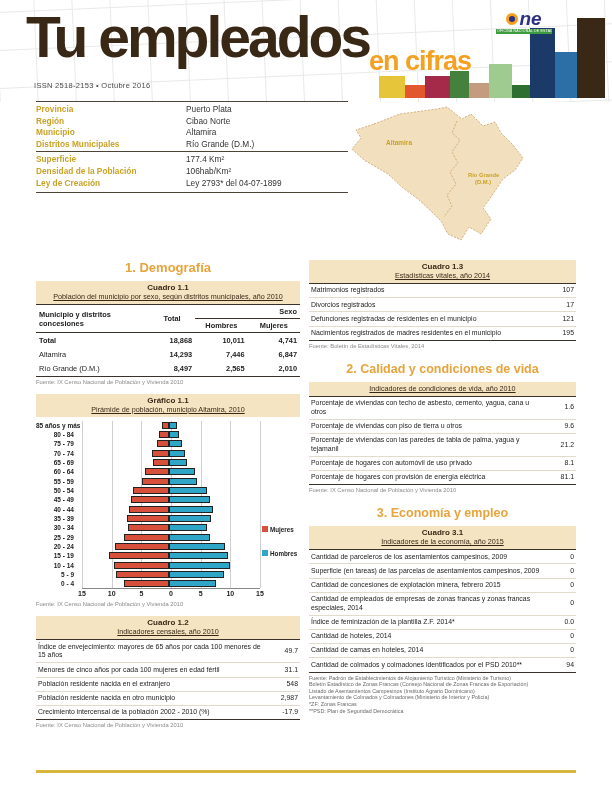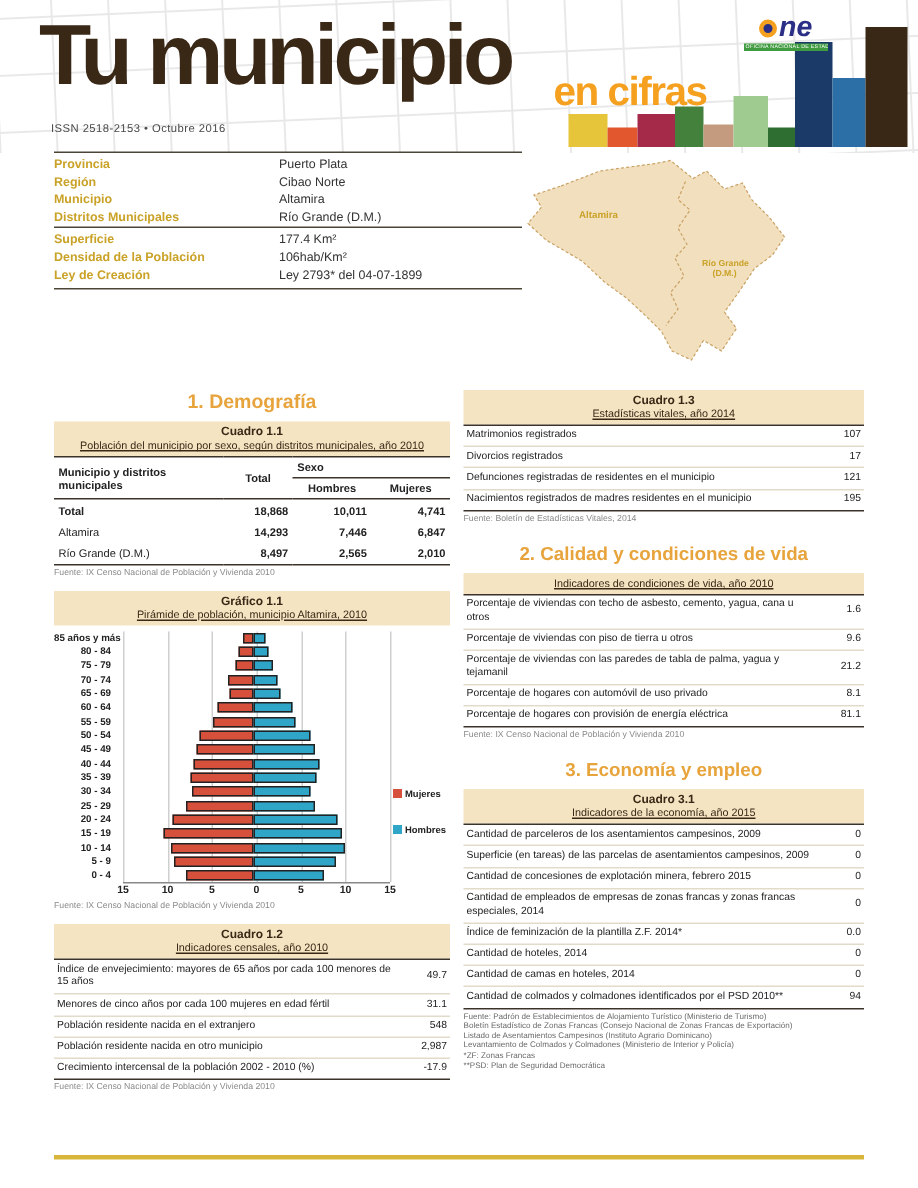"Tu municipio" div.title { text: municipio -> empleados }
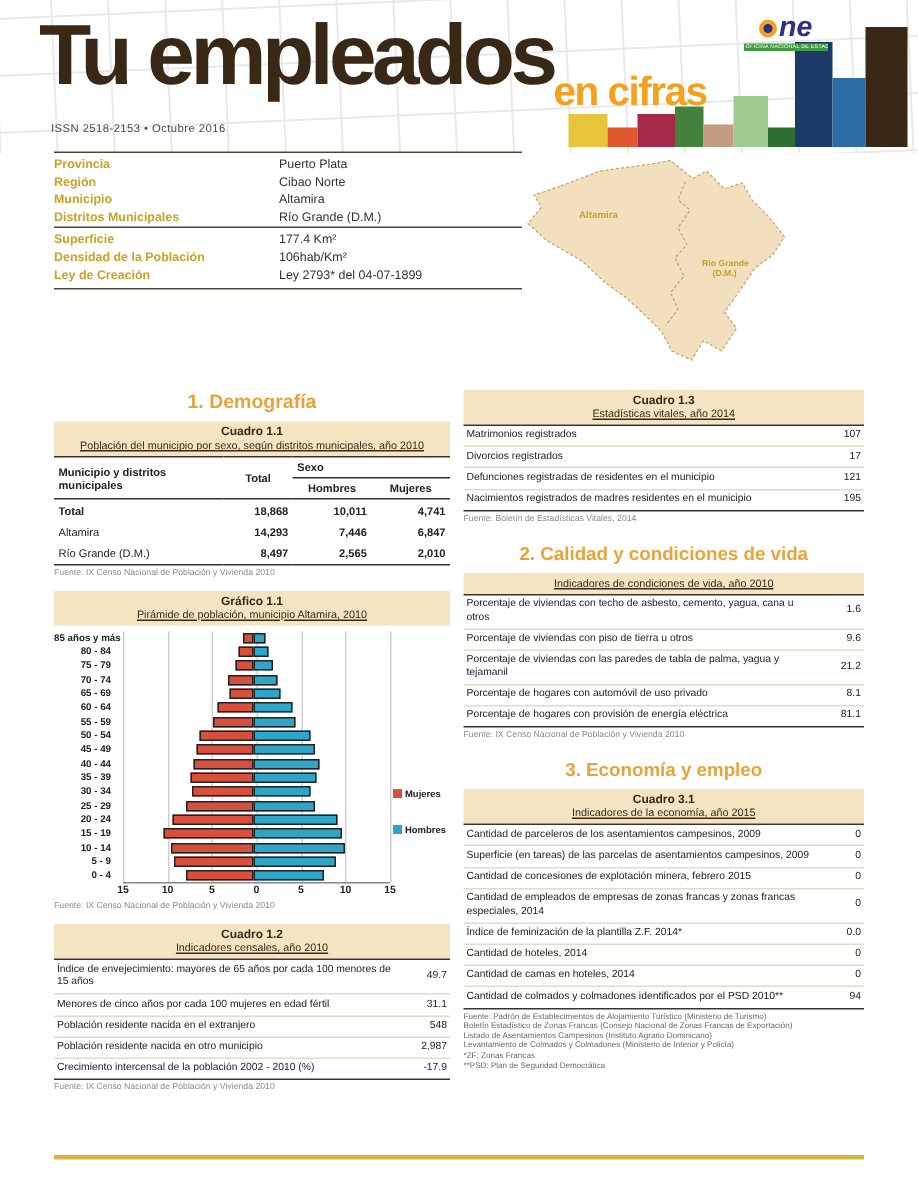"Municipio y distritos municipales" th.nm { text: municipales -> concesiones }
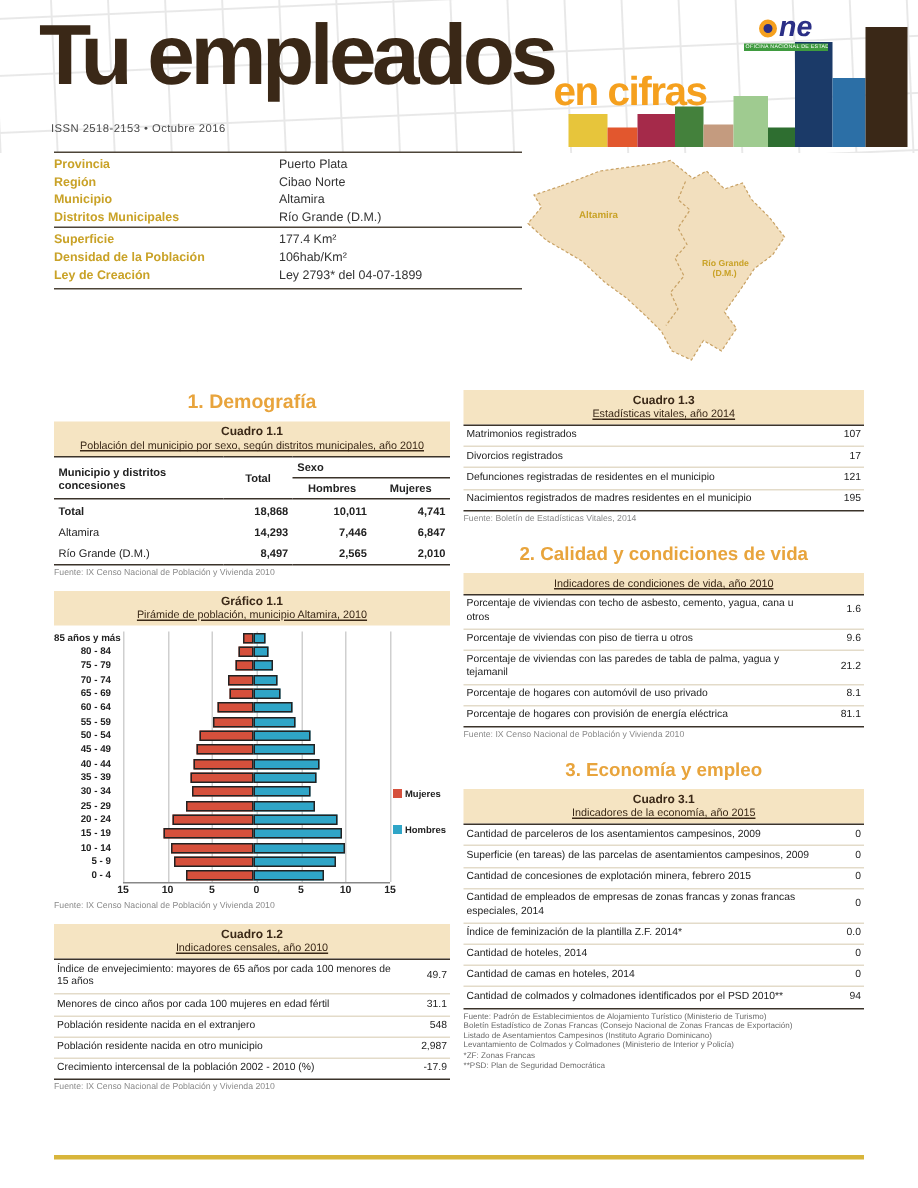"Sexo" .t11 th.sexo { text-align: left -> right }
